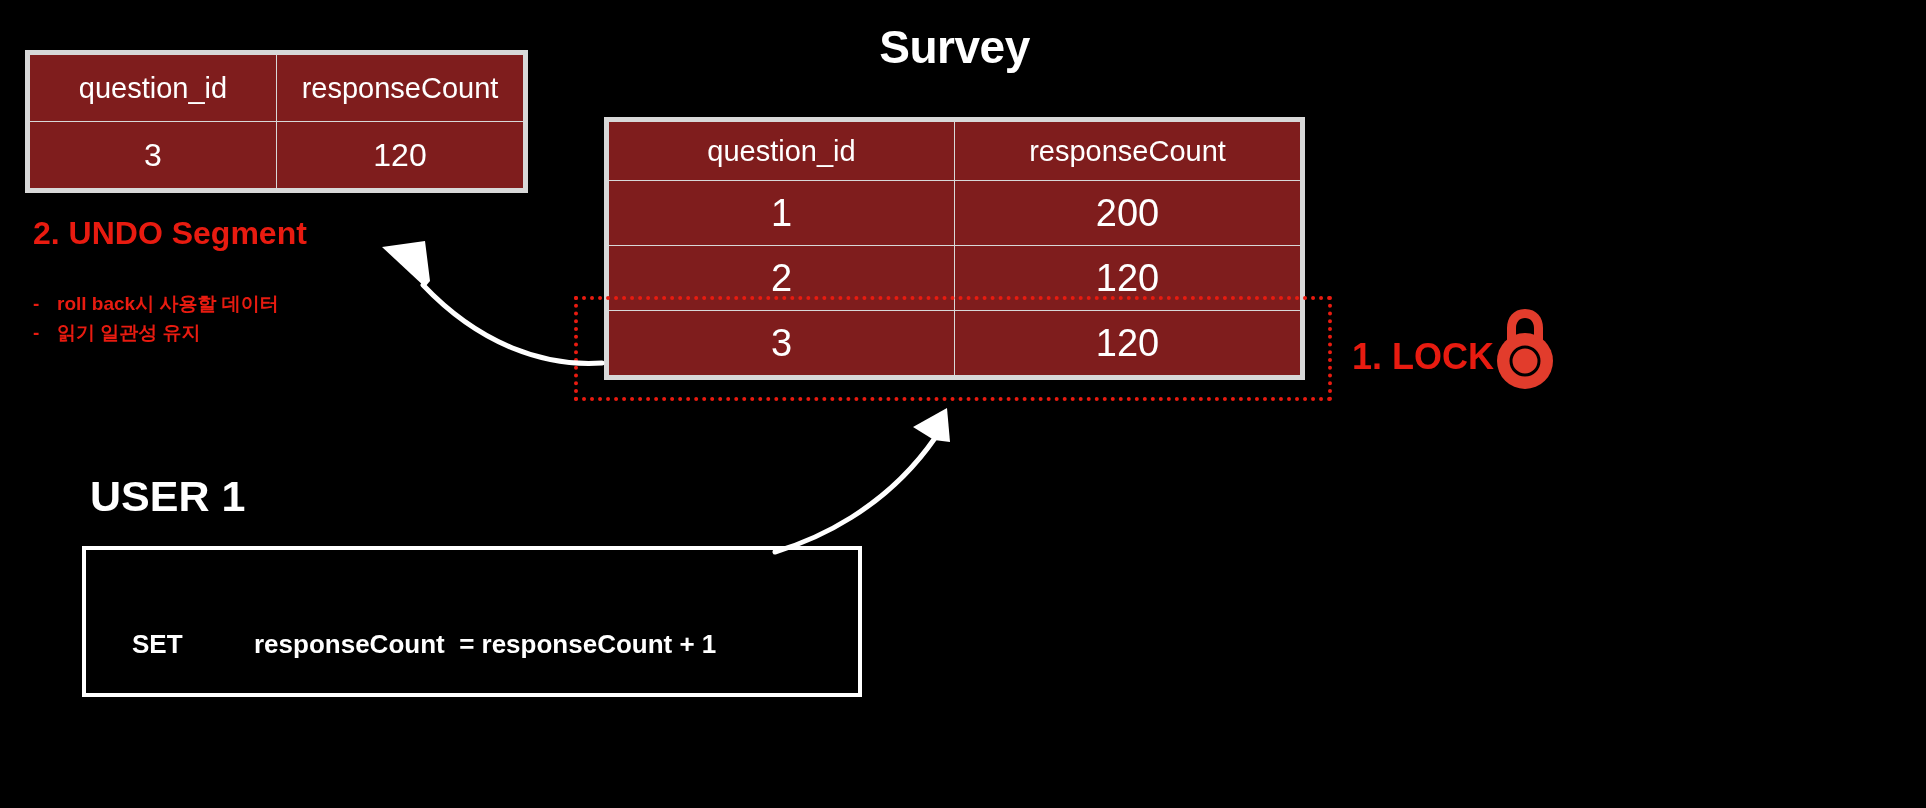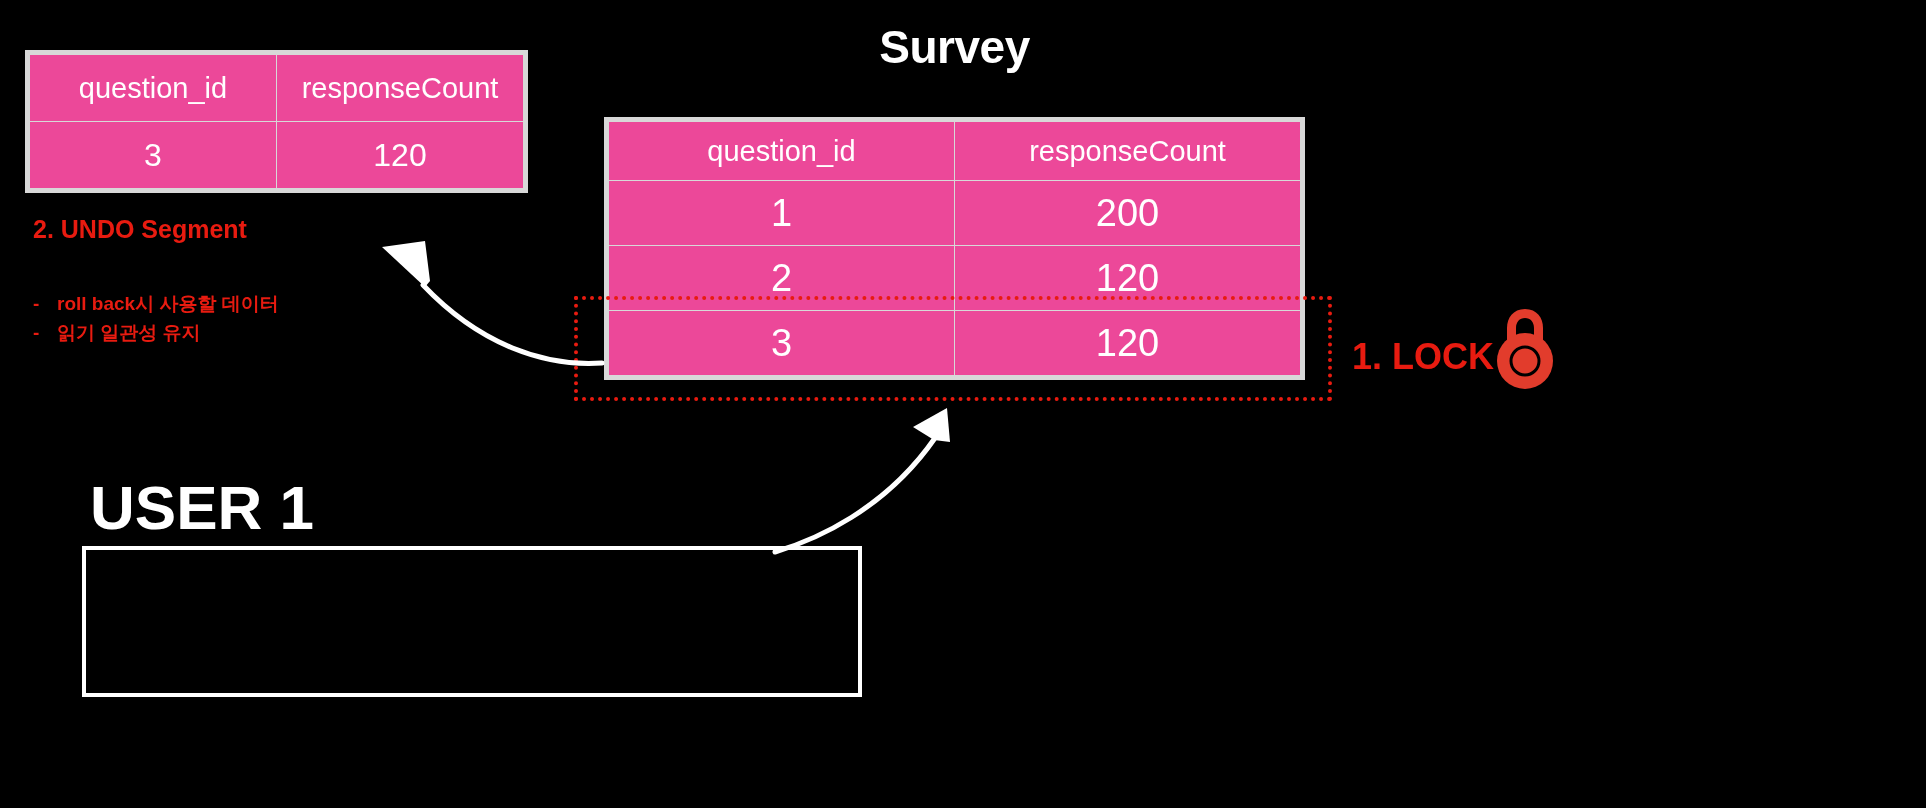"question_id" .dbtable { background: #ec4899 -> #7f1d1d }
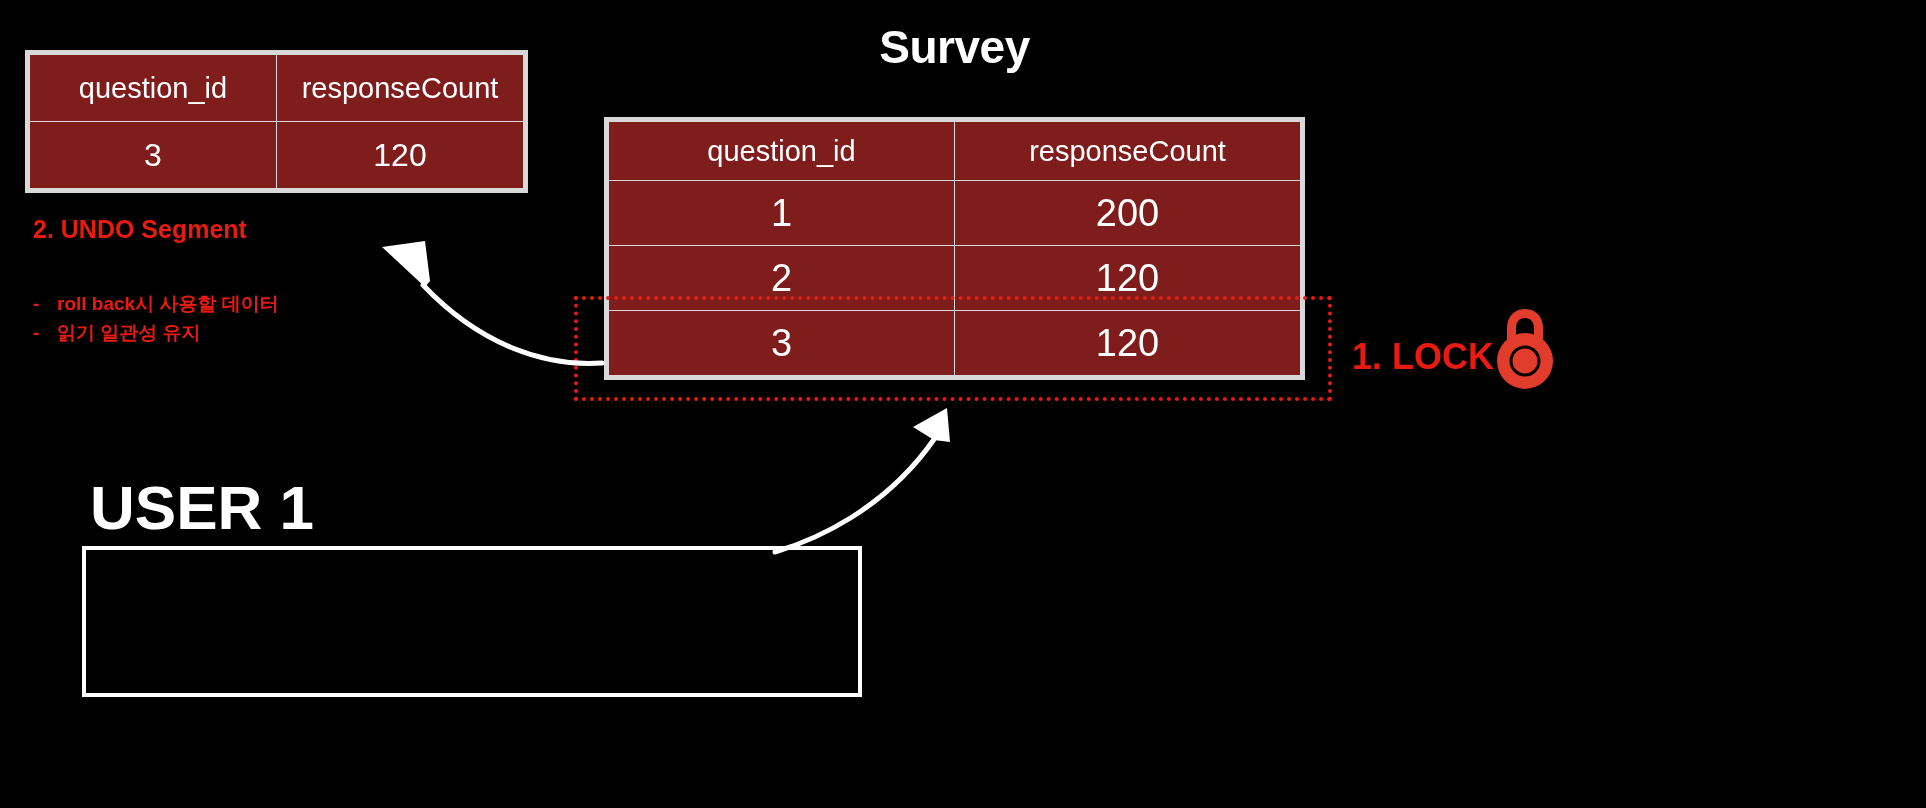"2. UNDO Segment" #undo-heading { font-size: 25px -> 32px }
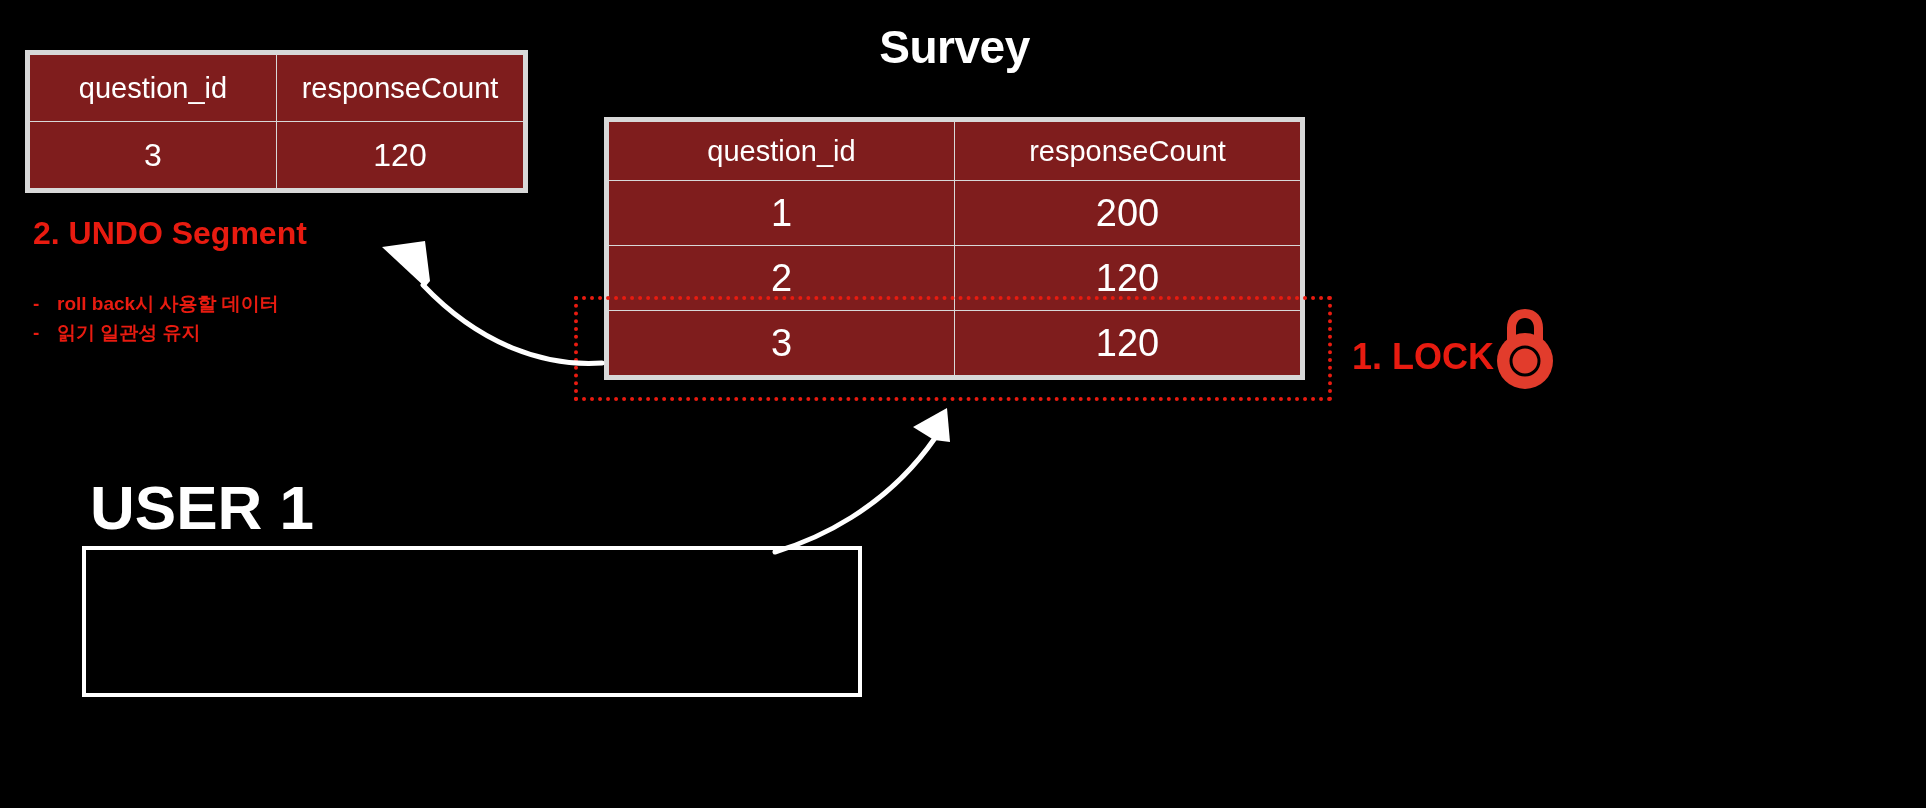"USER 1" #user1-label { font-size: 62px -> 43px }
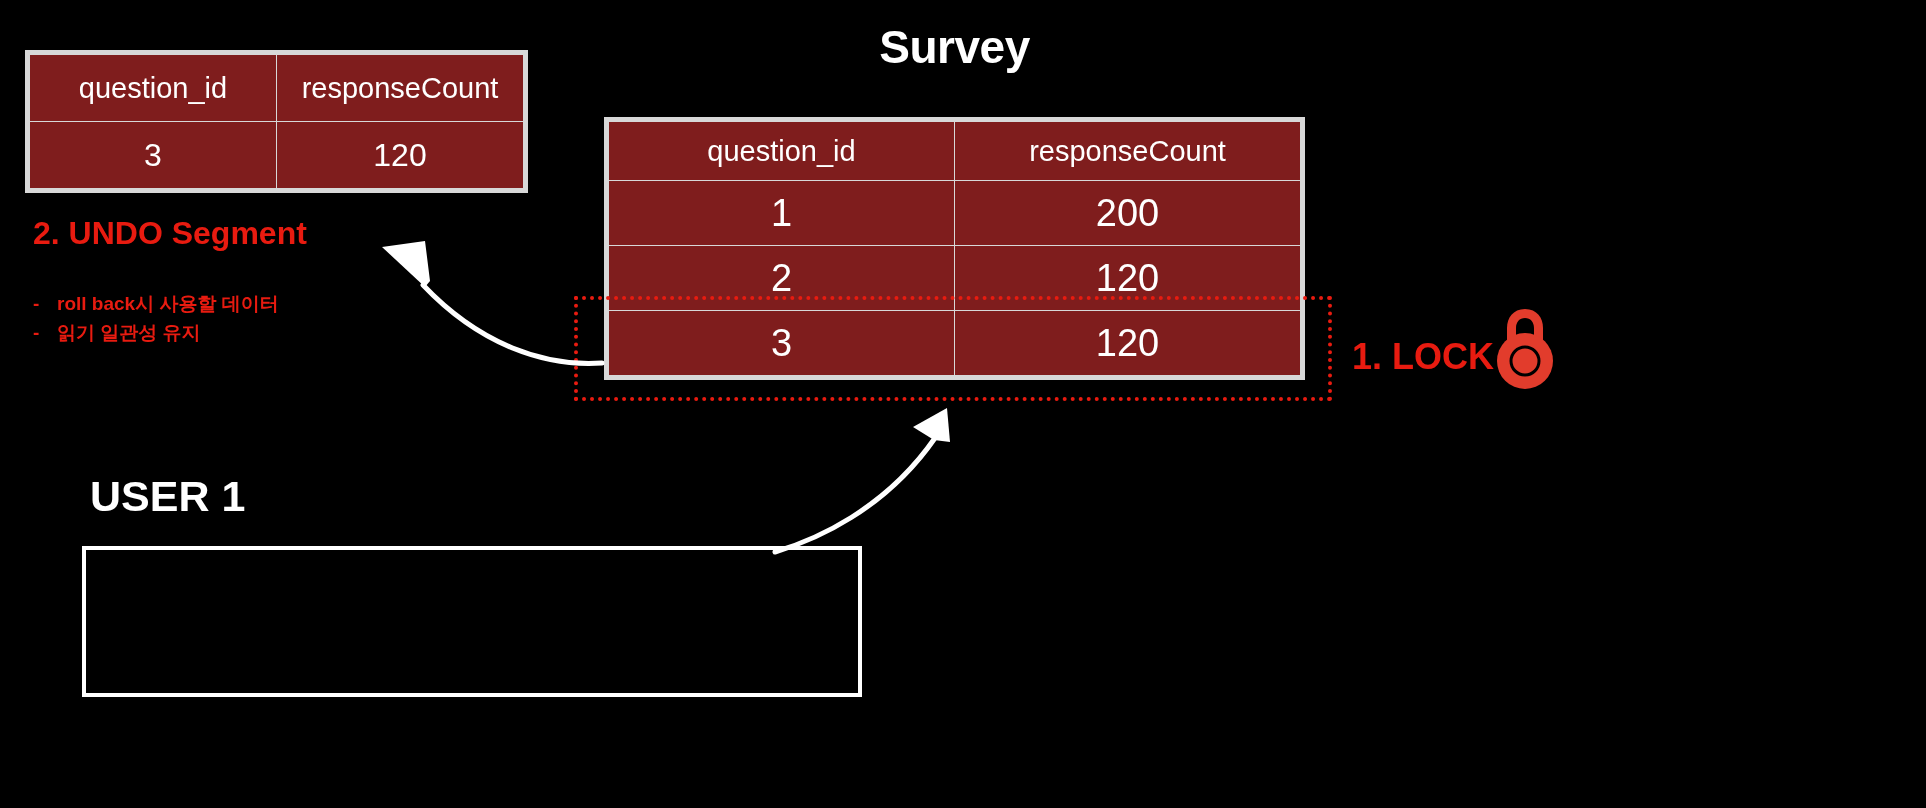"SET responseCount = responseCount +" span.ln { html: none -> <span><span>SET</span><span>responseCount = responseCount + 1</span></span> }
